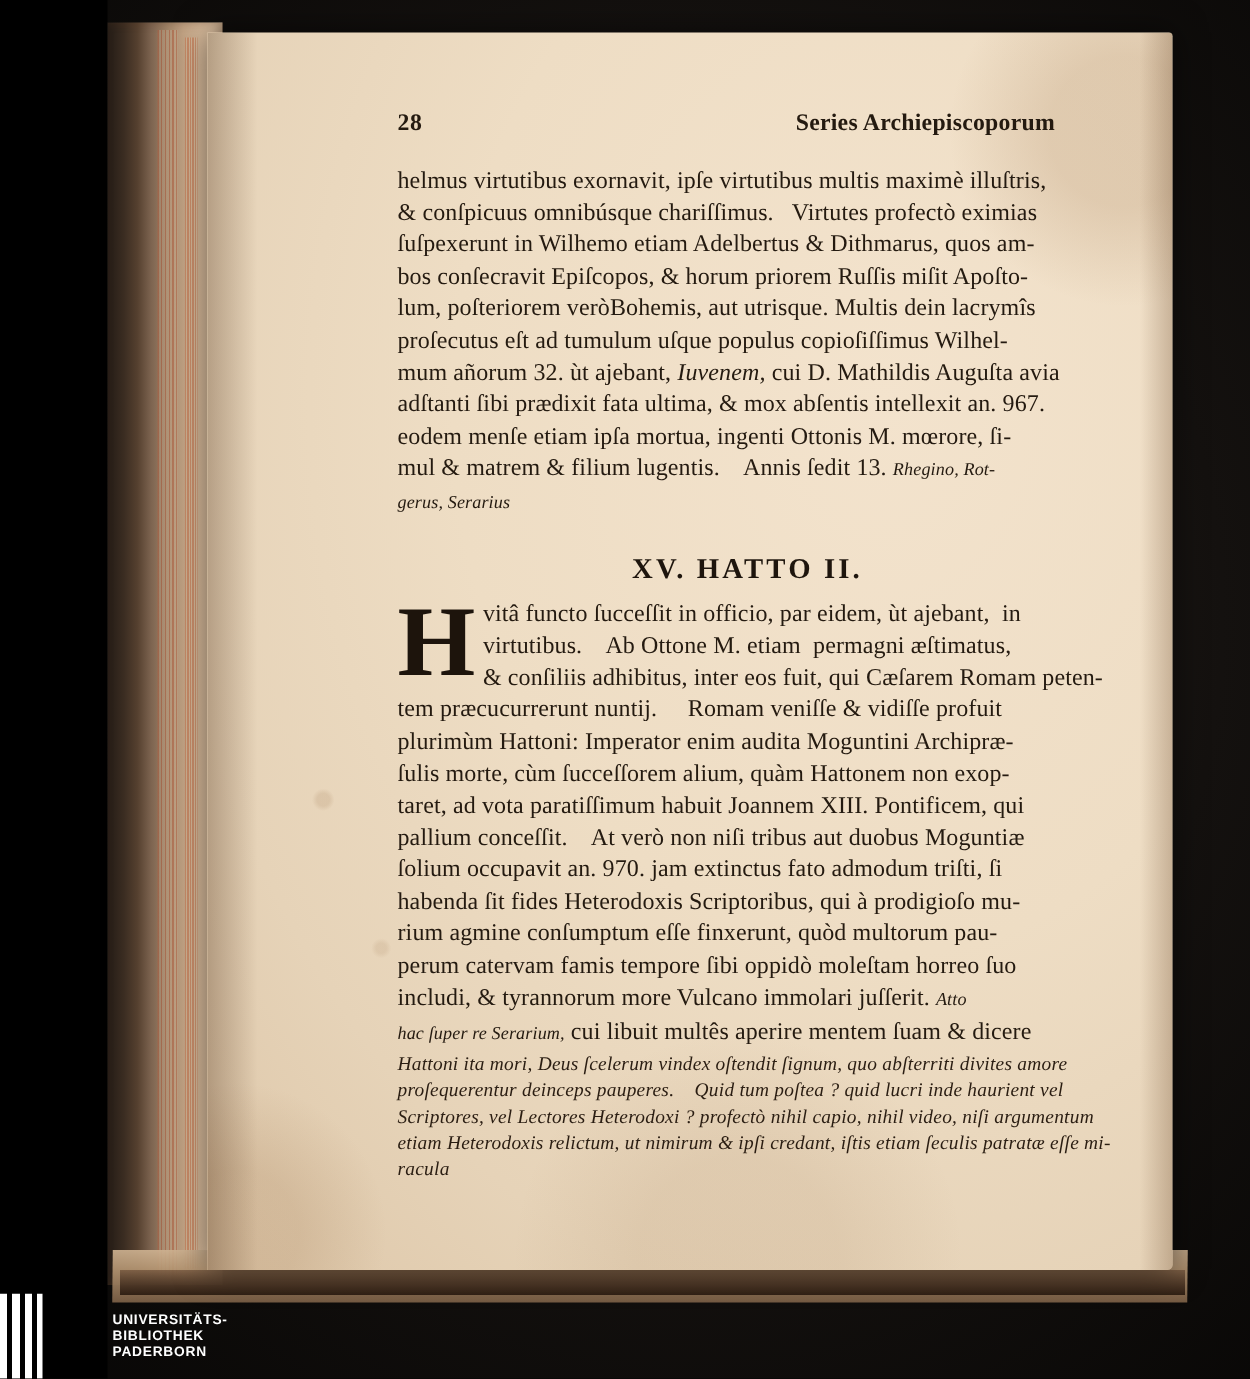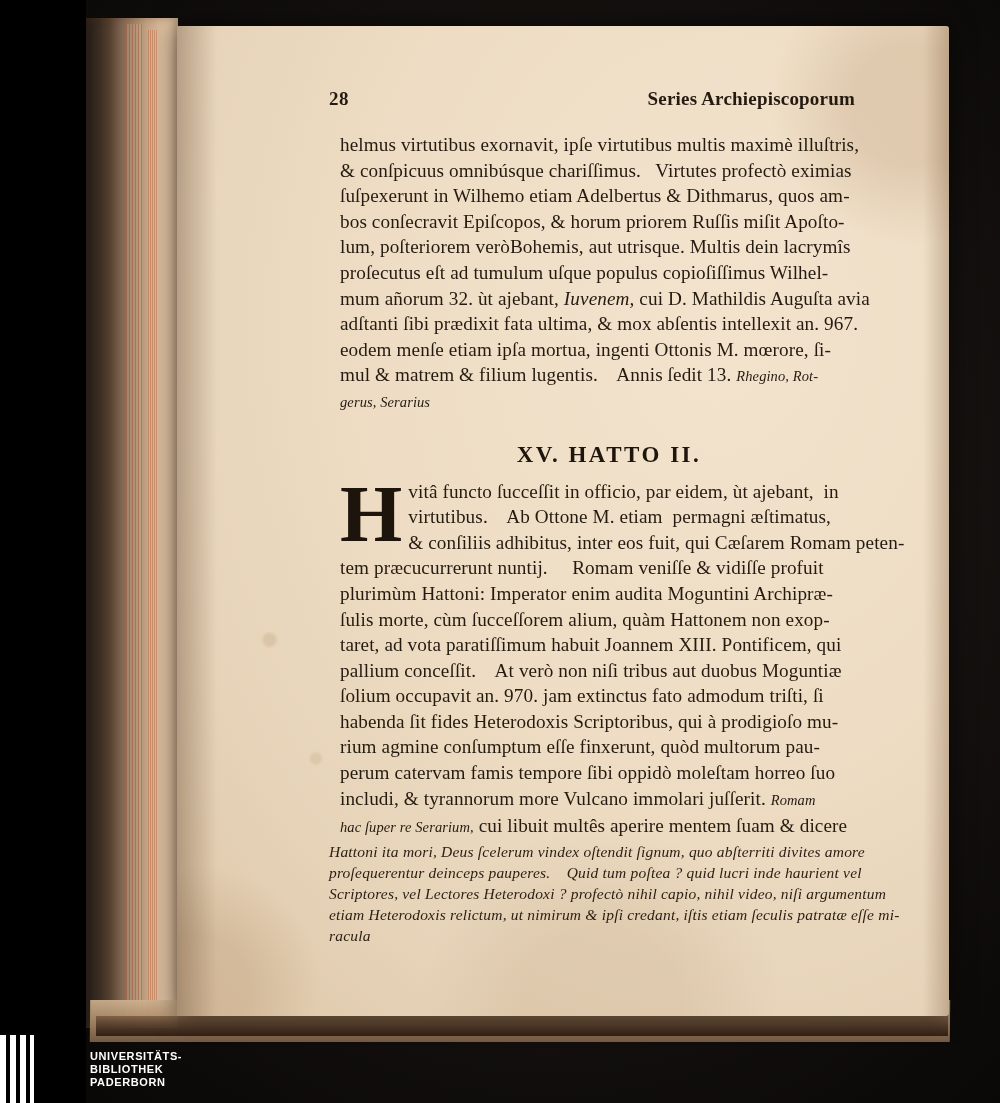"28" .page { left: 177px -> 166px }
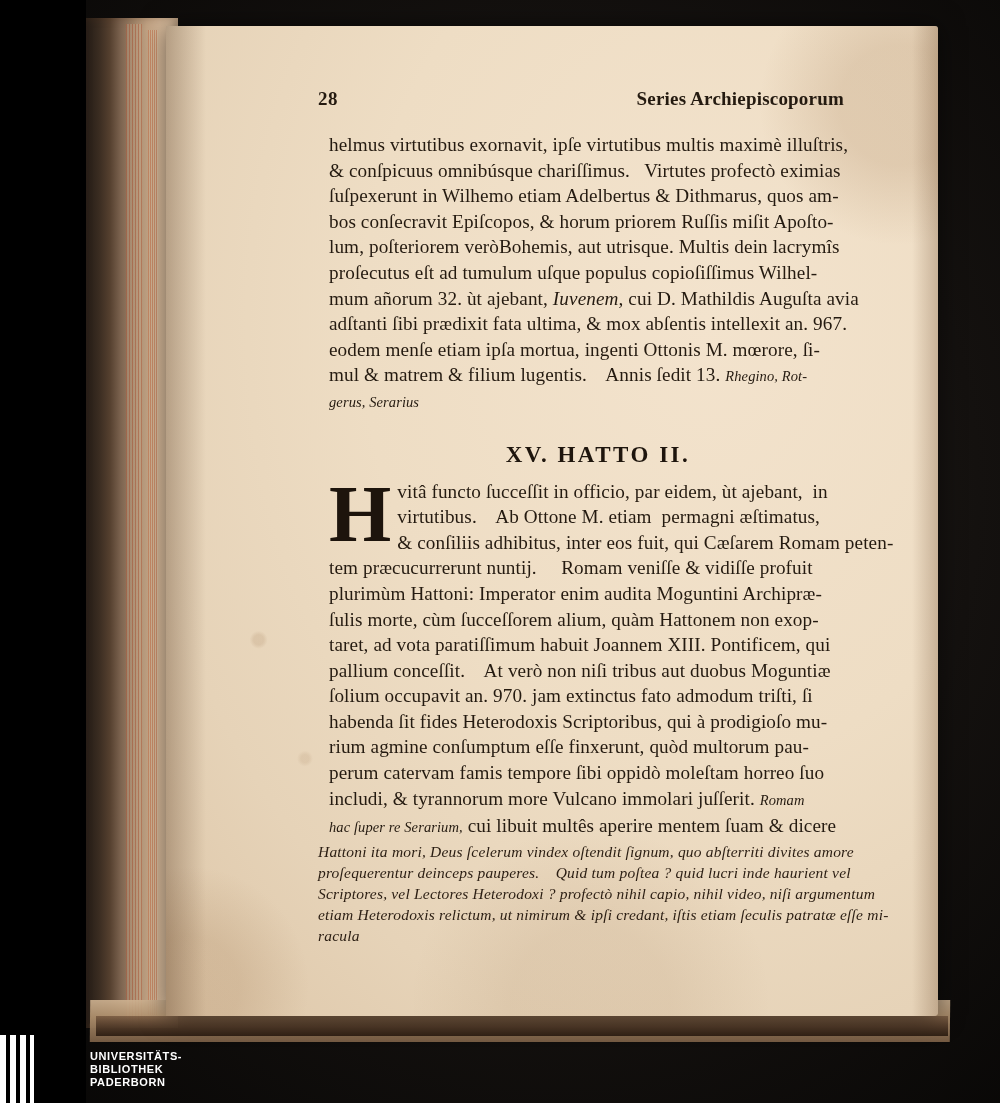"helmus virtutibus exornavit, ipſe" .body-par { margin-left: 11px -> none }
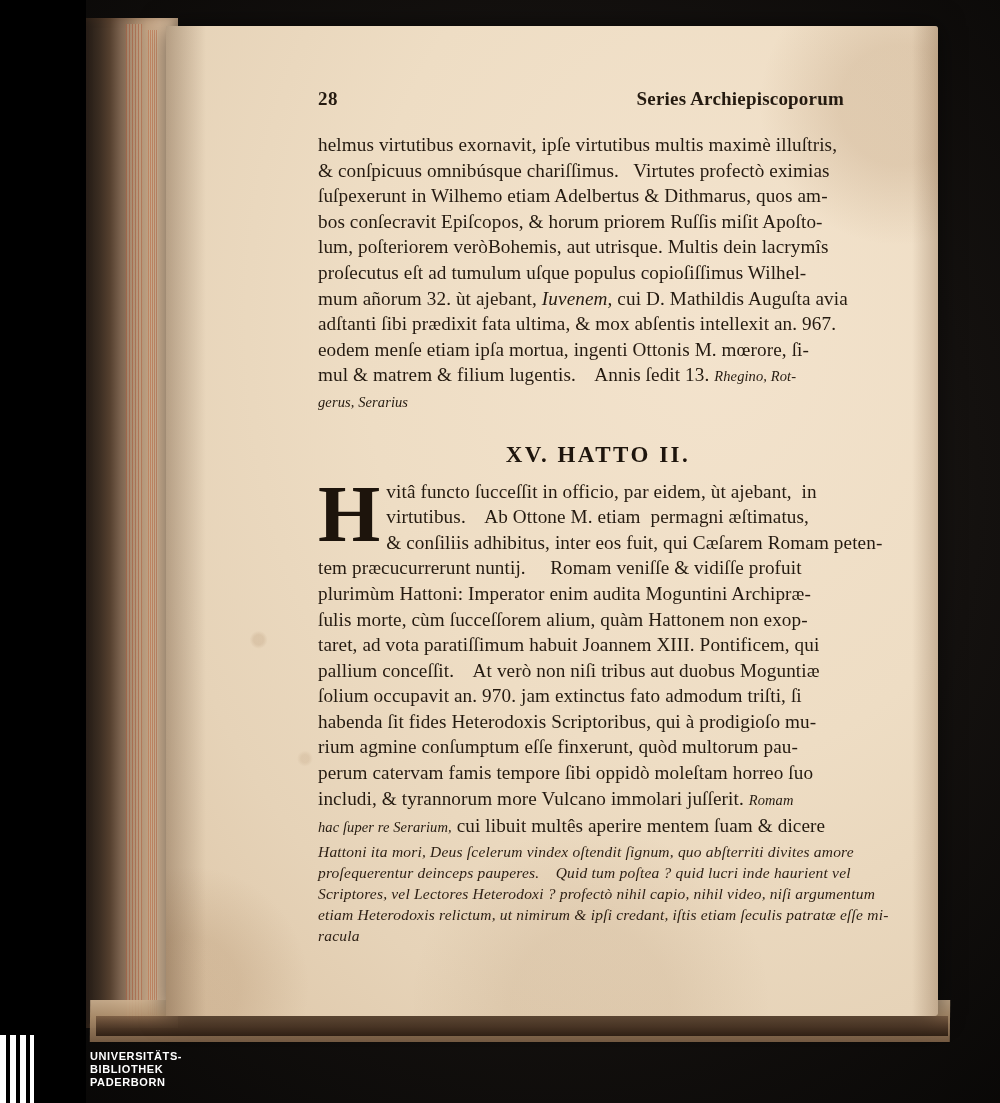"Romam" span.sidenote { text: Romam -> Atto }
